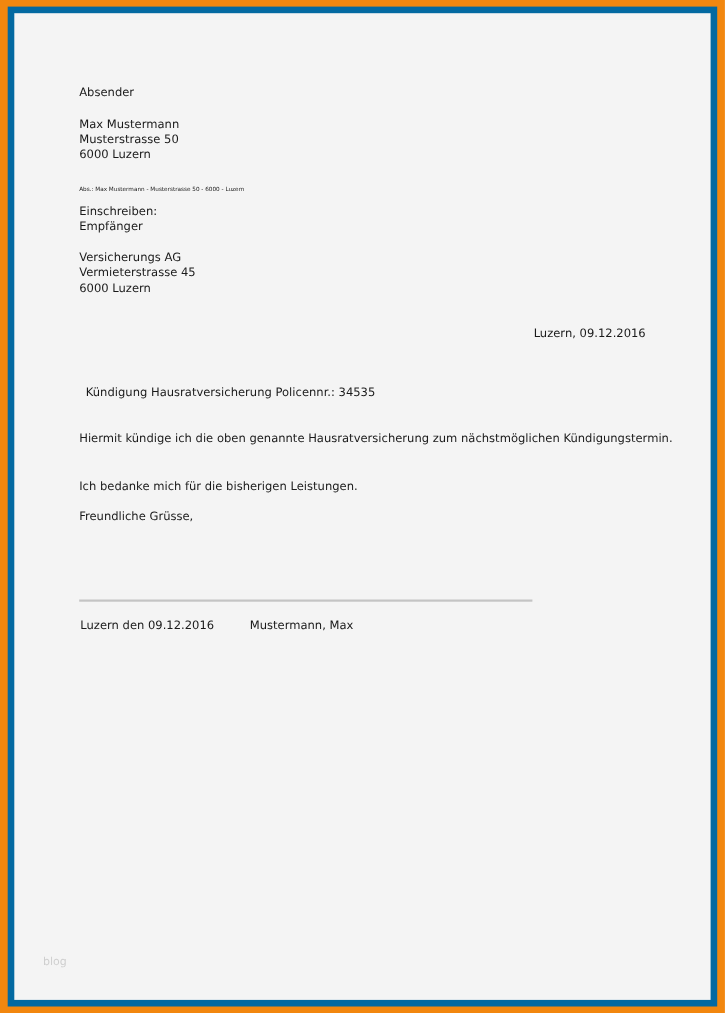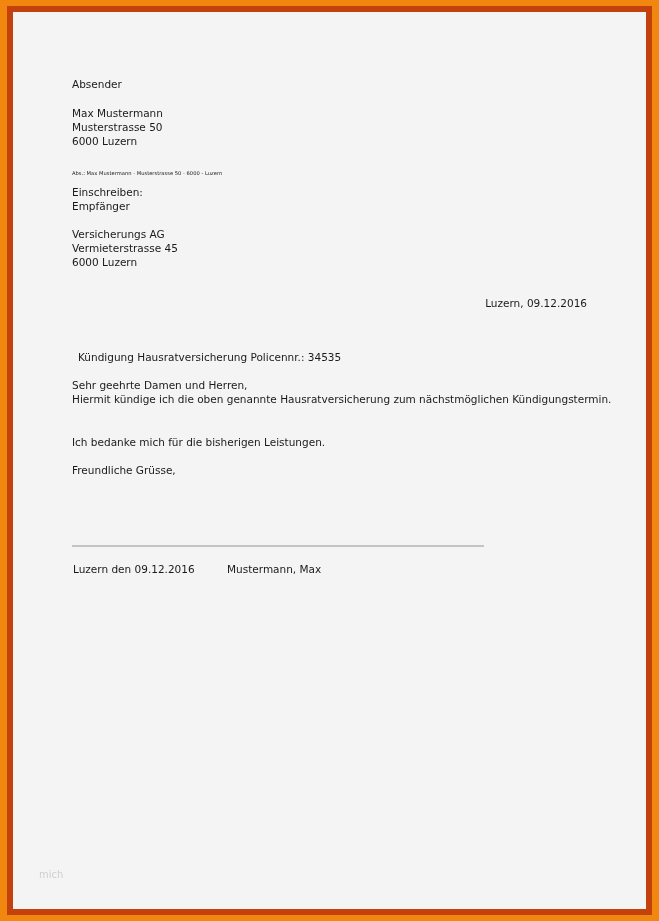"Absender" .frame { background: #c2410c -> #0369a1 }
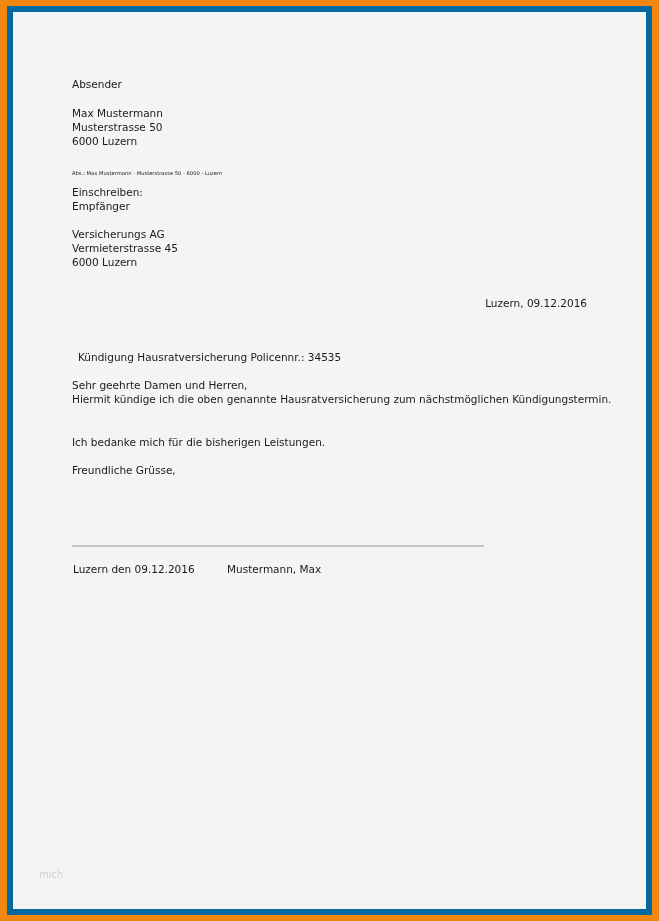"Sehr geehrte Damen und Herren," div.t { html: <div>Sehr geehrte Damen und Herren,</div> -> none }
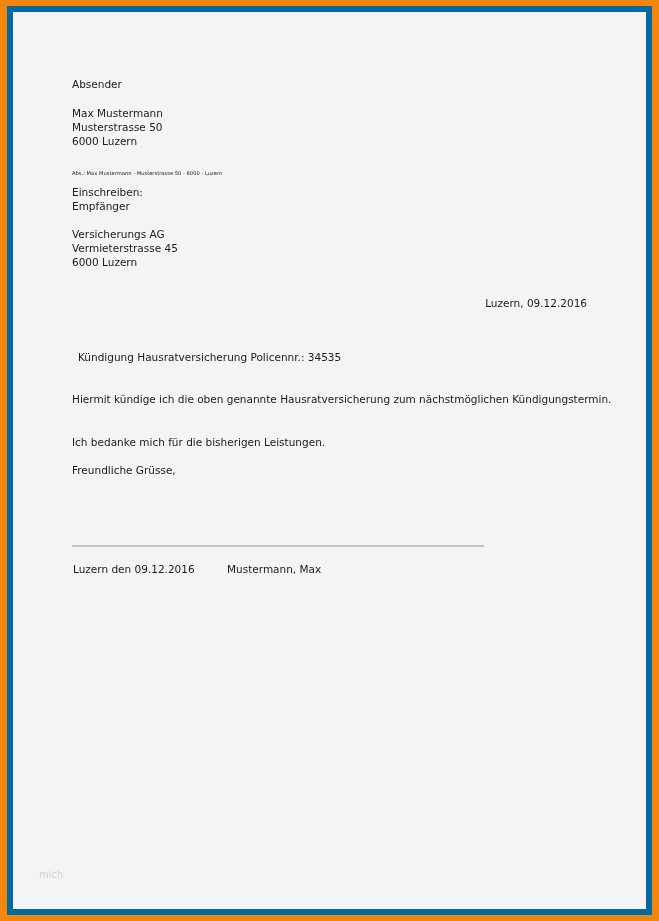"mich" div.wm { text: mich -> blog }
